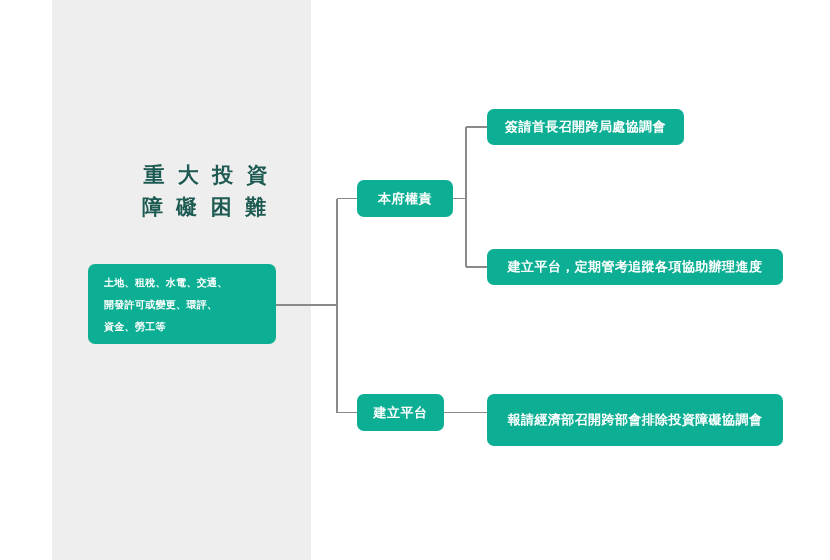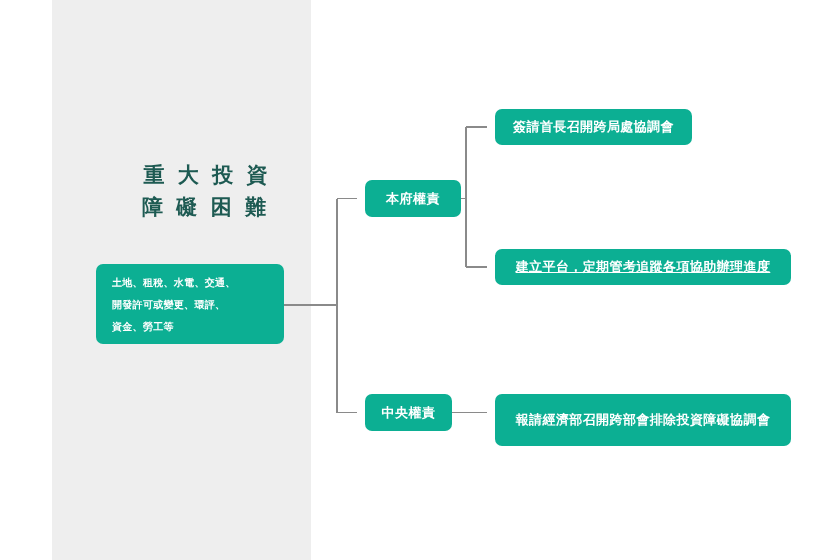"簽請首長召開跨局處協調會" .node { margin-left: 8px -> none }
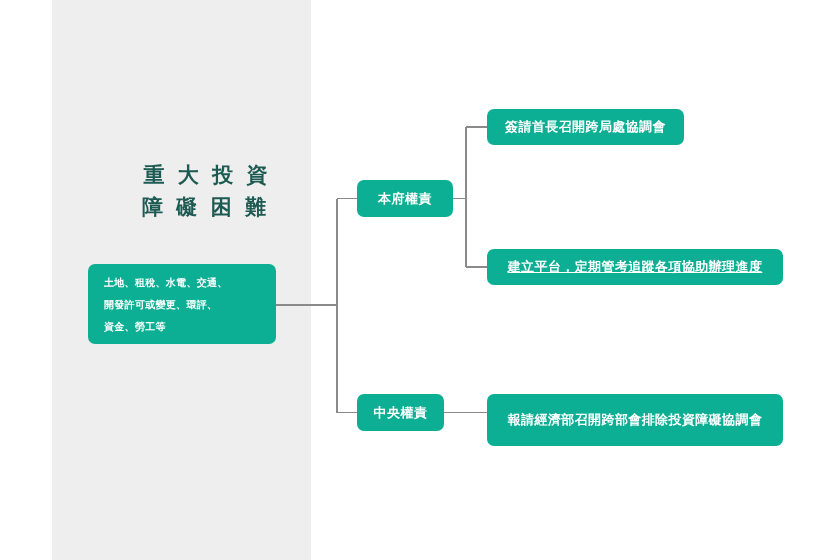"建立平台，定期管考追蹤各項協助辦理進度" #leaf-1 { text-decoration: underline -> none }
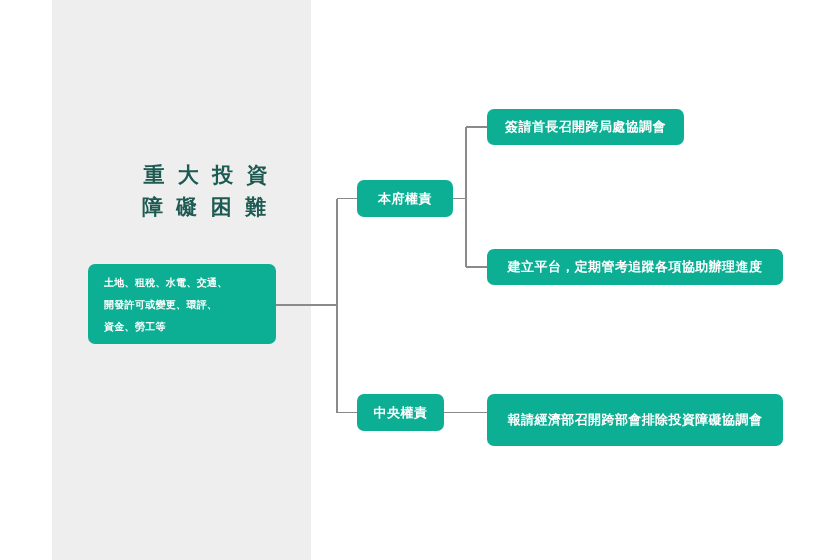"中央權責" div.node { text: 中央權責 -> 建立平台 }
